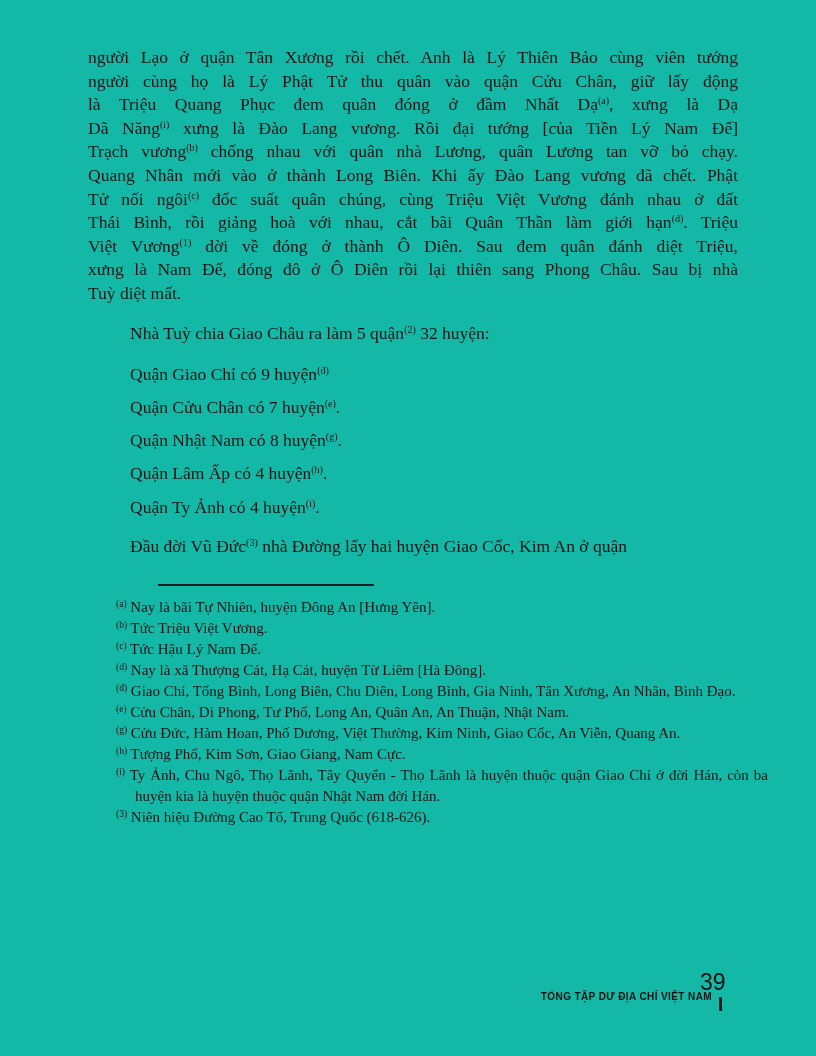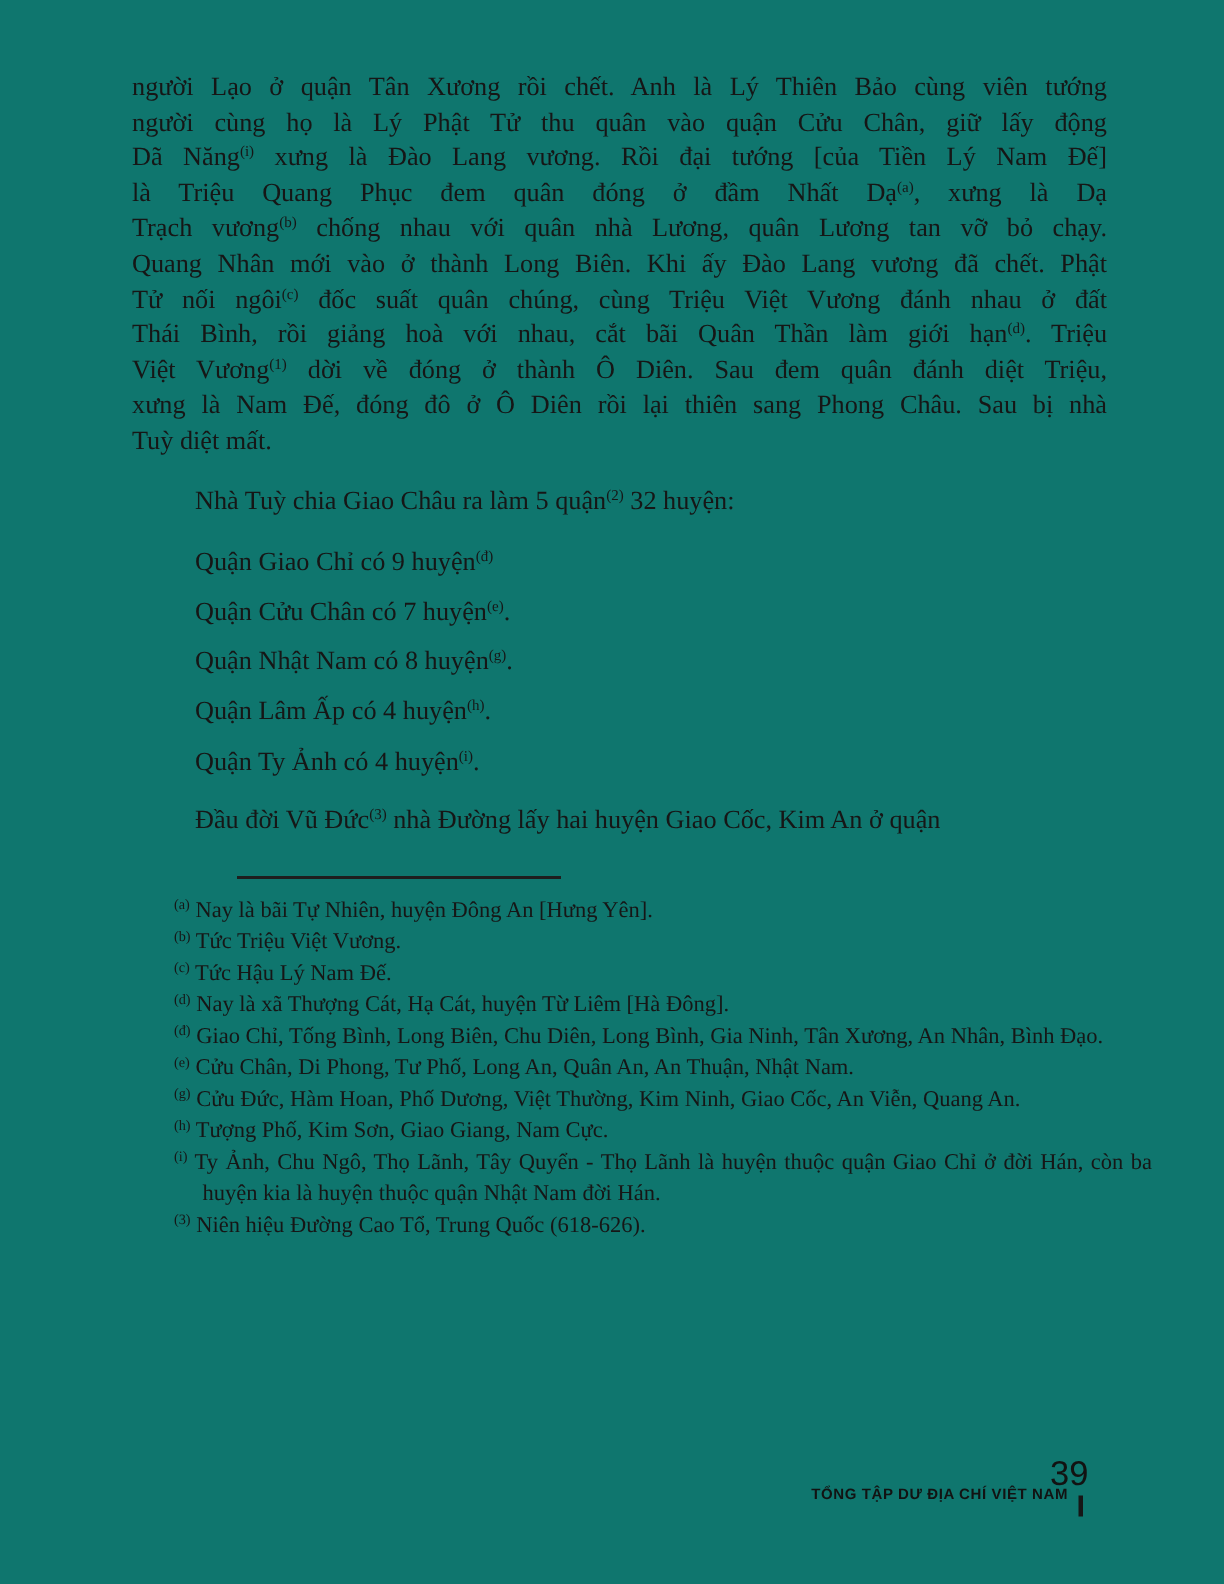"người Lạo ở quận Tân" .page { background: #0f766e -> #14b8a6 }
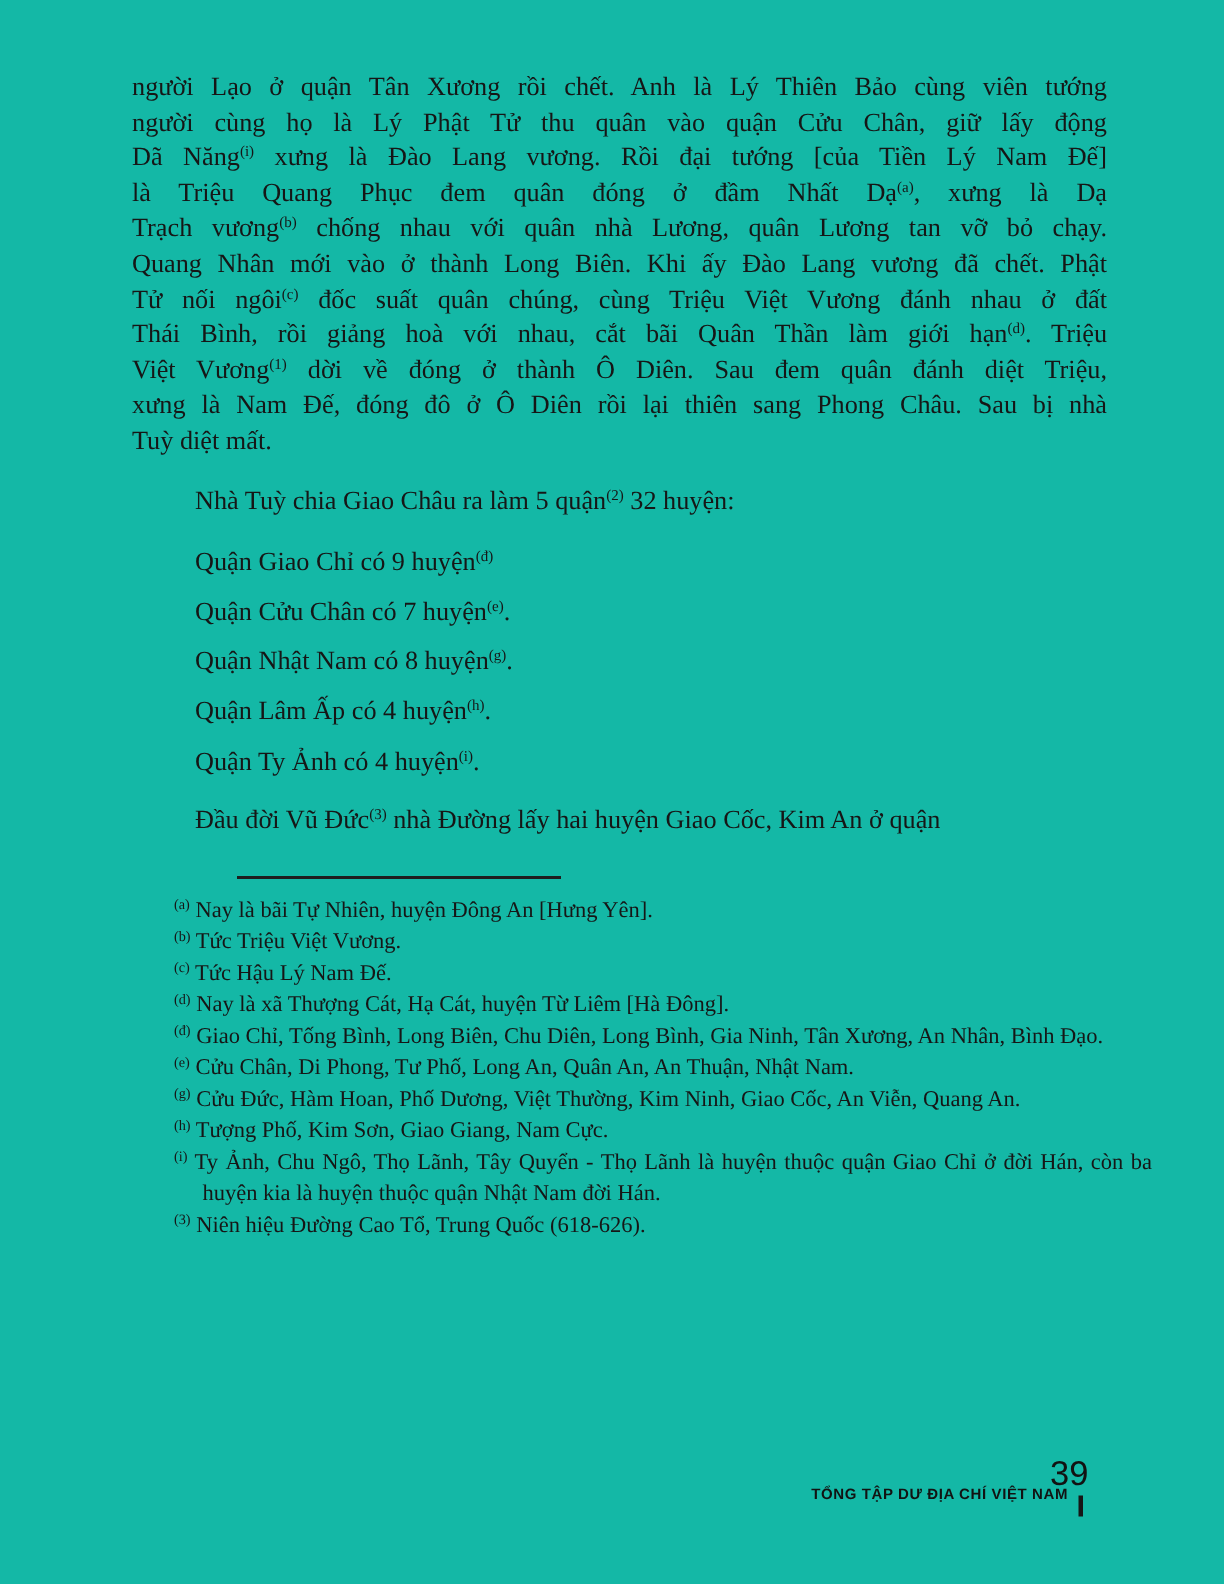"Dã Năng(i) xưng là Đào" div.line { order: before "là Triệu Quang Phục đem" -> after "là Triệu Quang Phục đem" }
